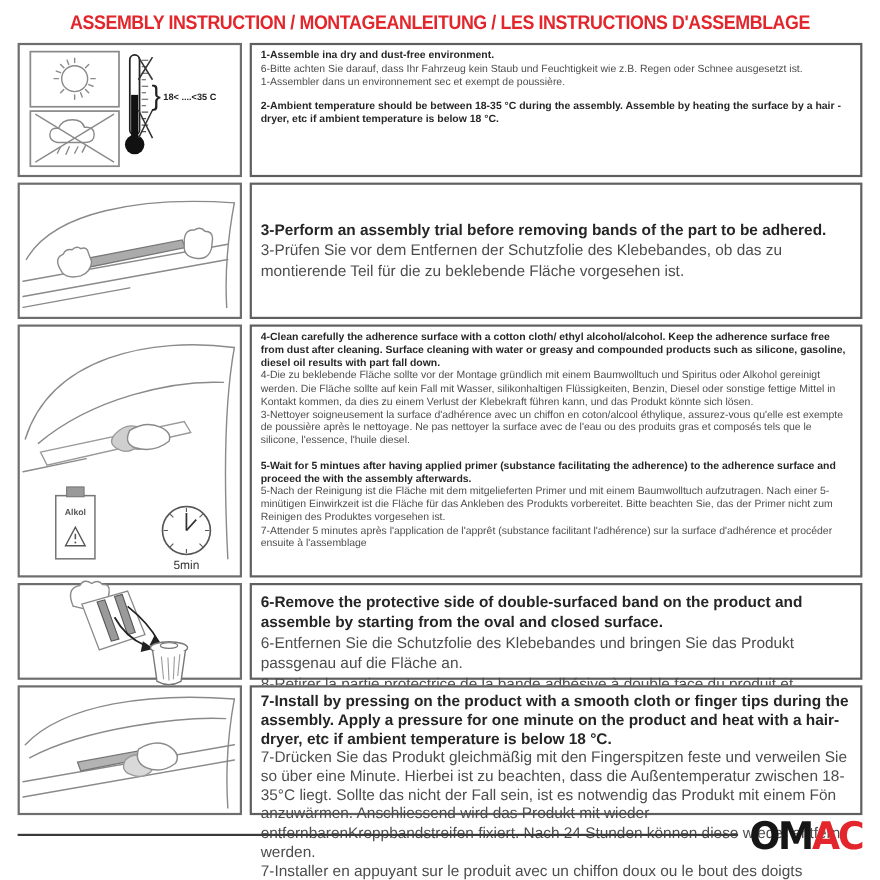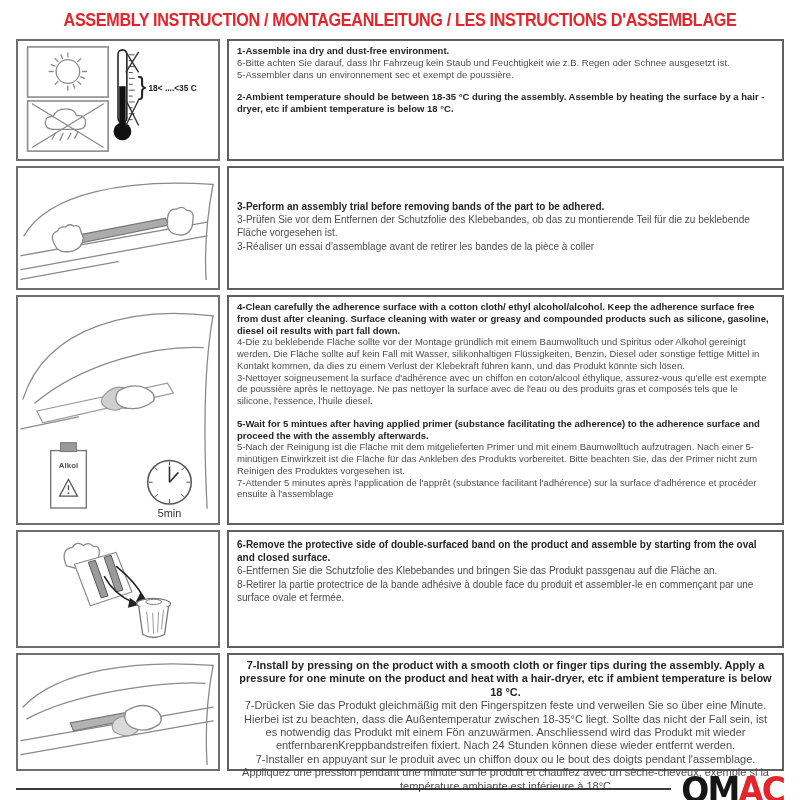"5-Assembler dans un environnement sec" div.tr { text: 5-Assembler -> 1-Assembler }
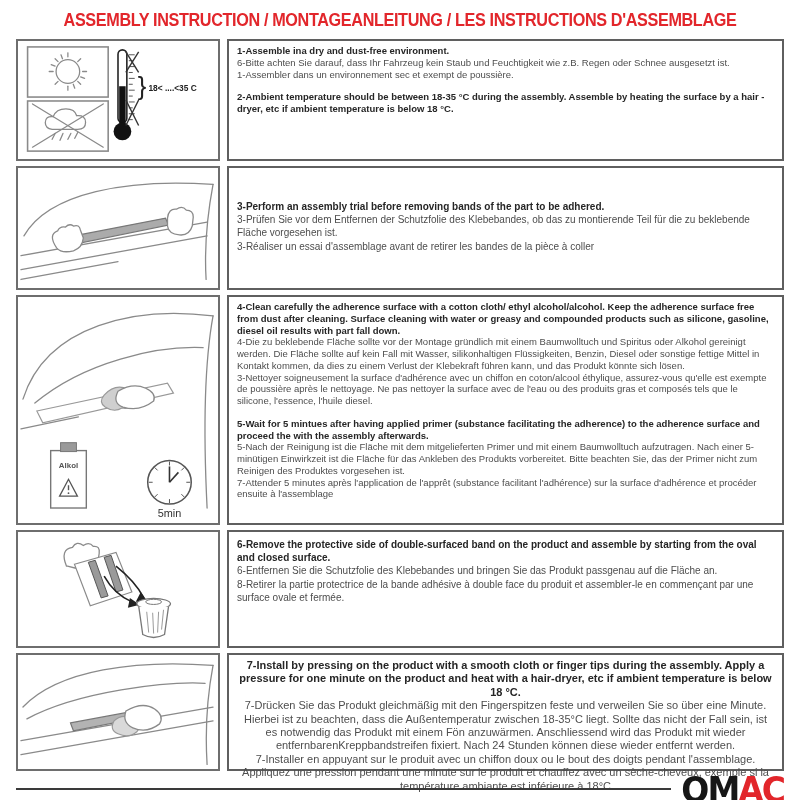"3-Perform an assembly trial before" .large { font-size: 10px -> 14px }
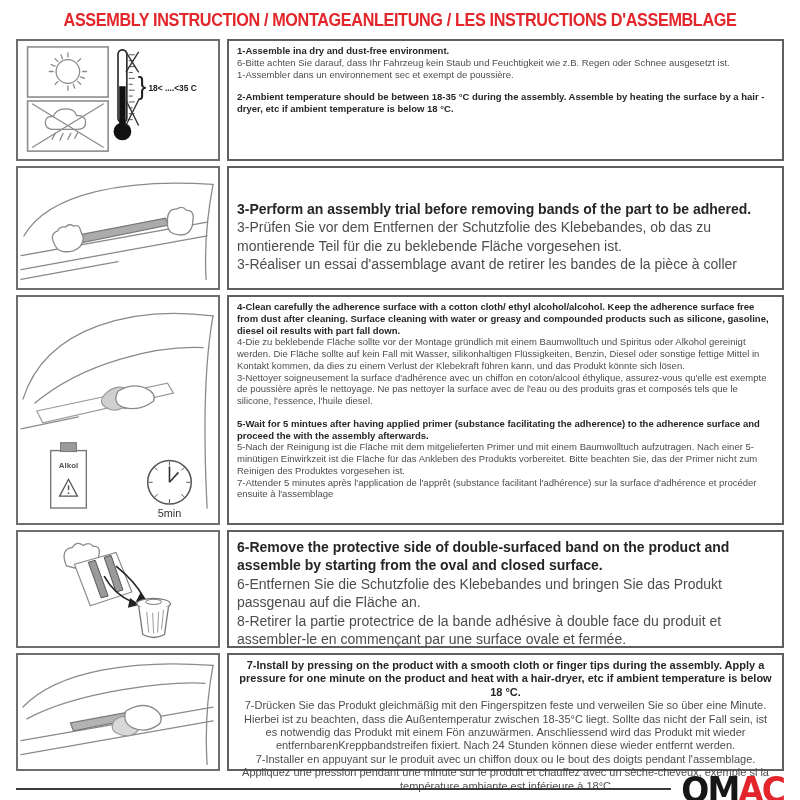"3-Réaliser un essai d'assemblage avant" div.tr { html: <div>3-Réaliser un essai d'assemblage avant de retirer les bandes de la pièce à coller</div> -> none }
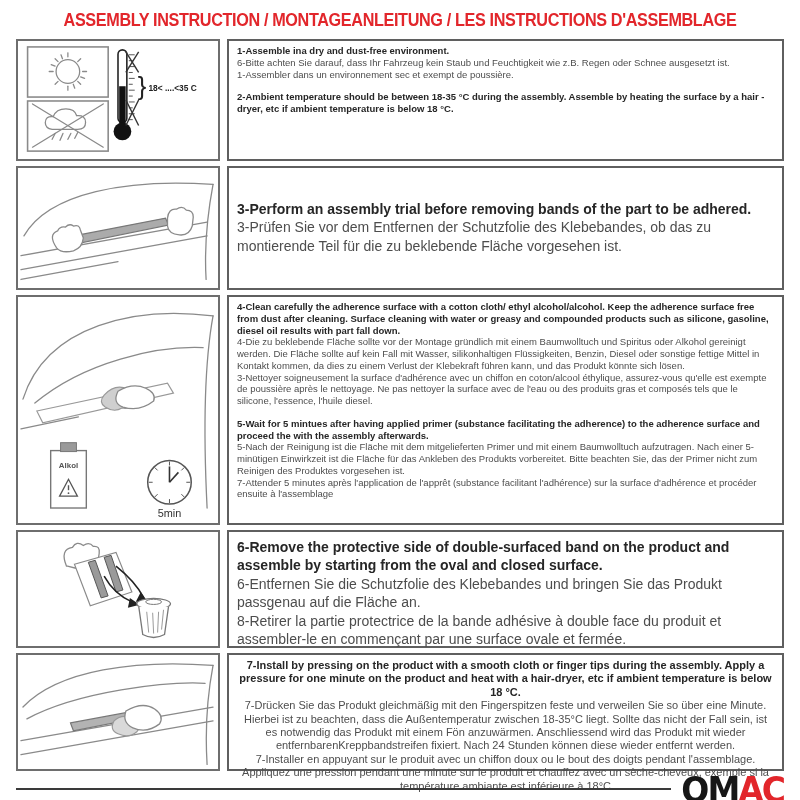"6-Remove the protective side of" .r4 { height: 118px -> 88px }
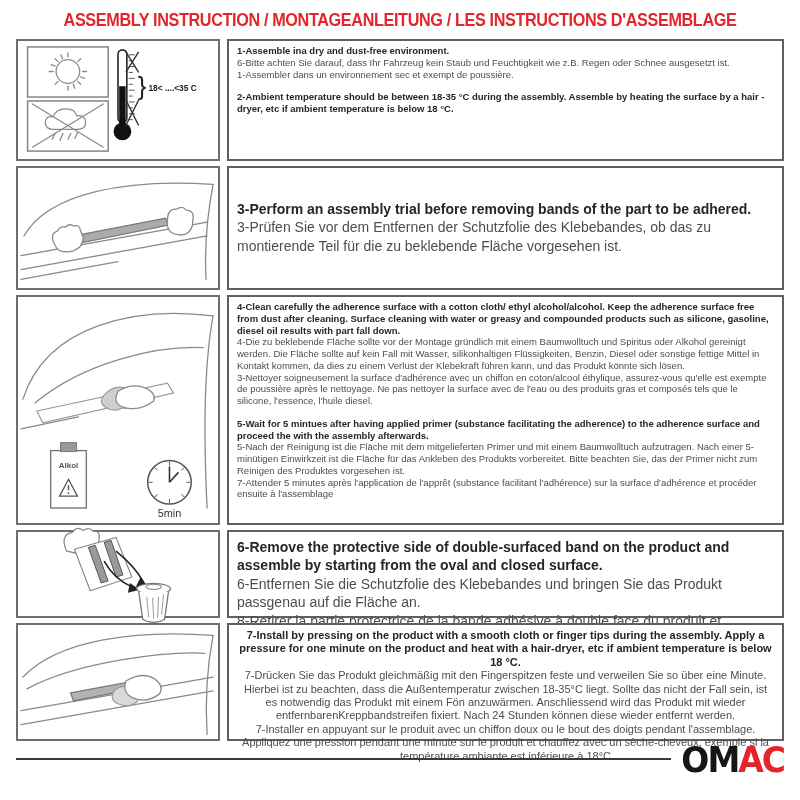"7-Install by pressing on the" .r5 .small { font-size: 11px -> 14px; text-align: center -> none }
